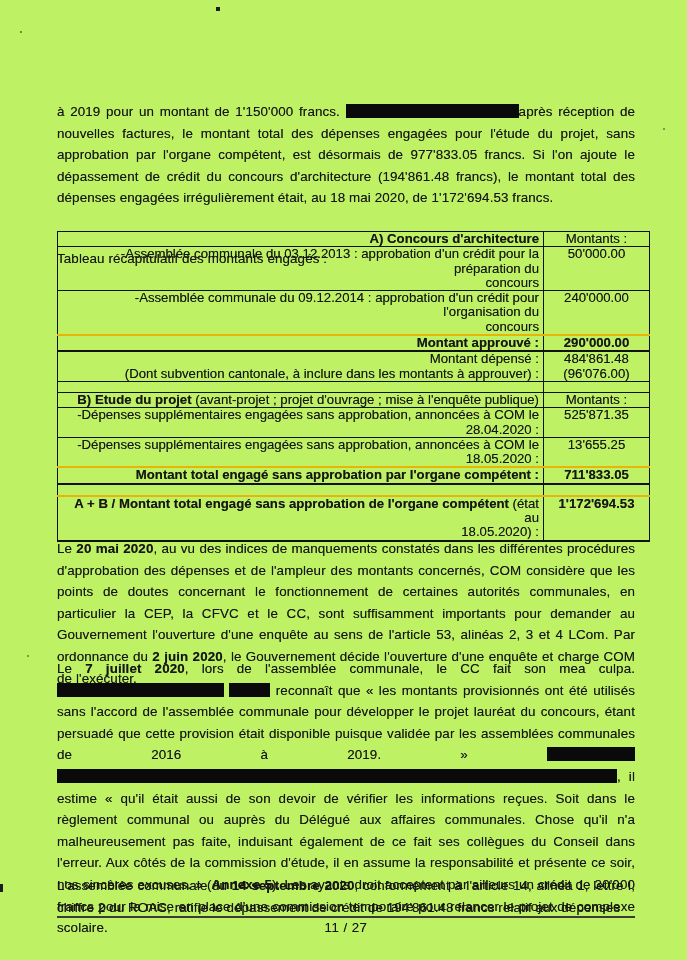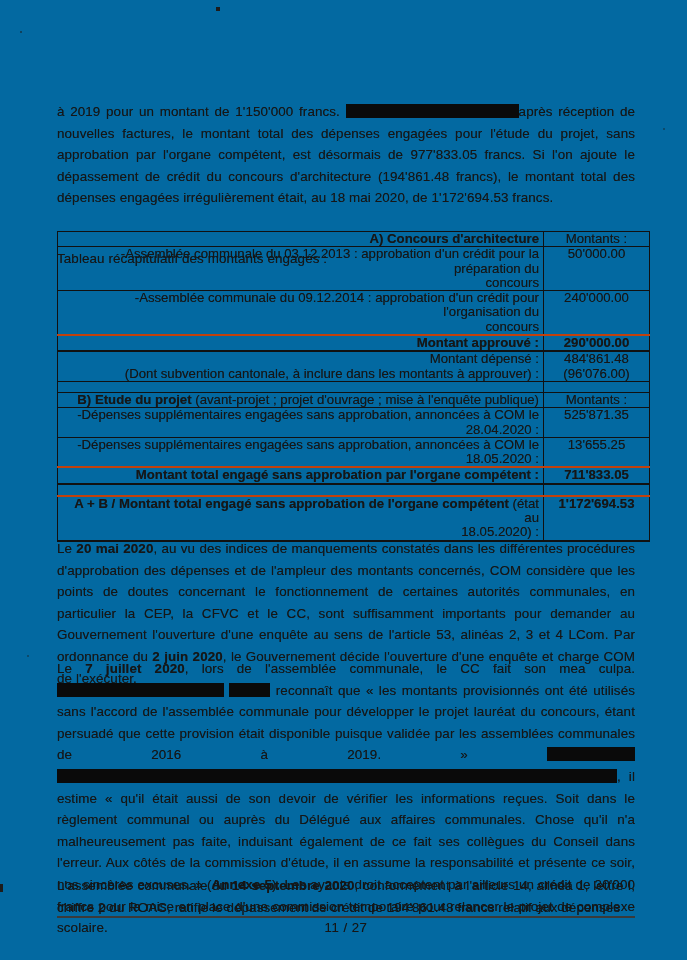"à 2019 pour un montant" .page { background: #0369a1 -> #bef264 }
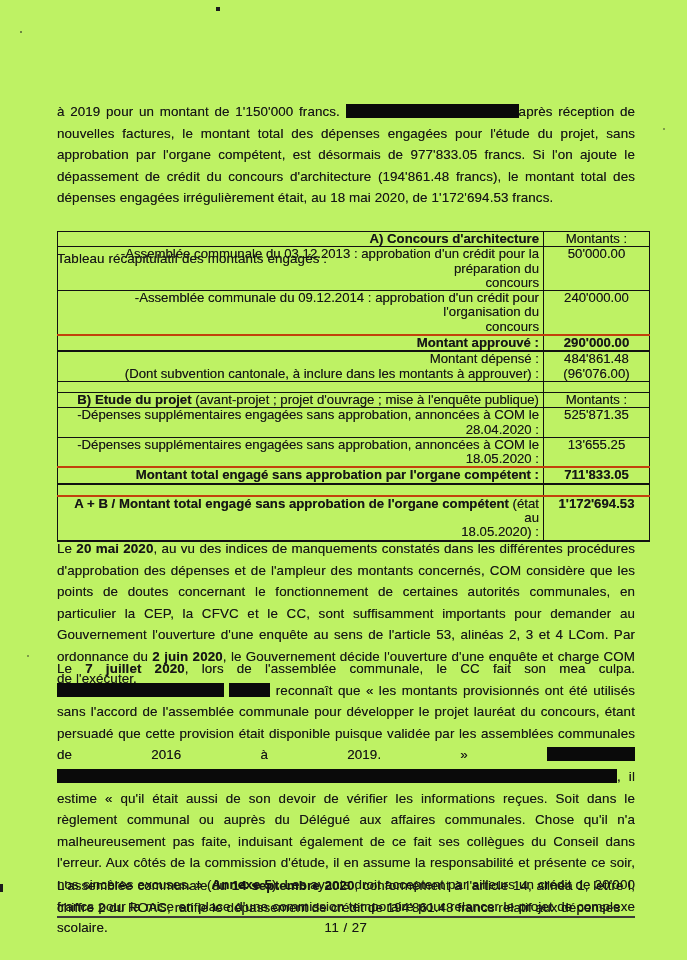"Montant approuvé :" tr.row-total td { border-top: 2px solid #c2410c -> 2px solid #eab308 }
